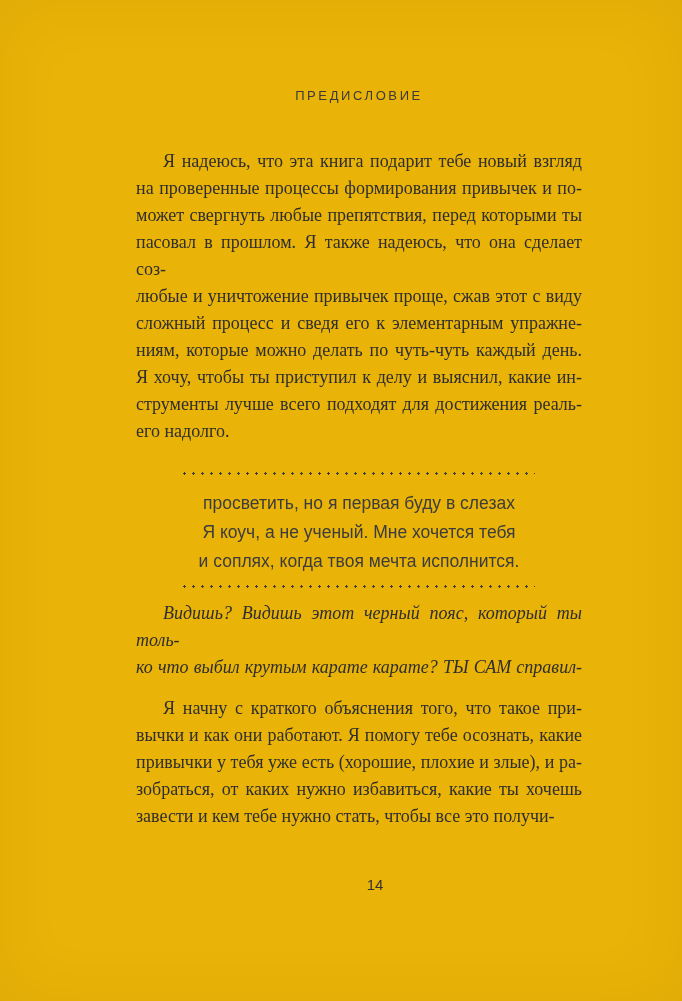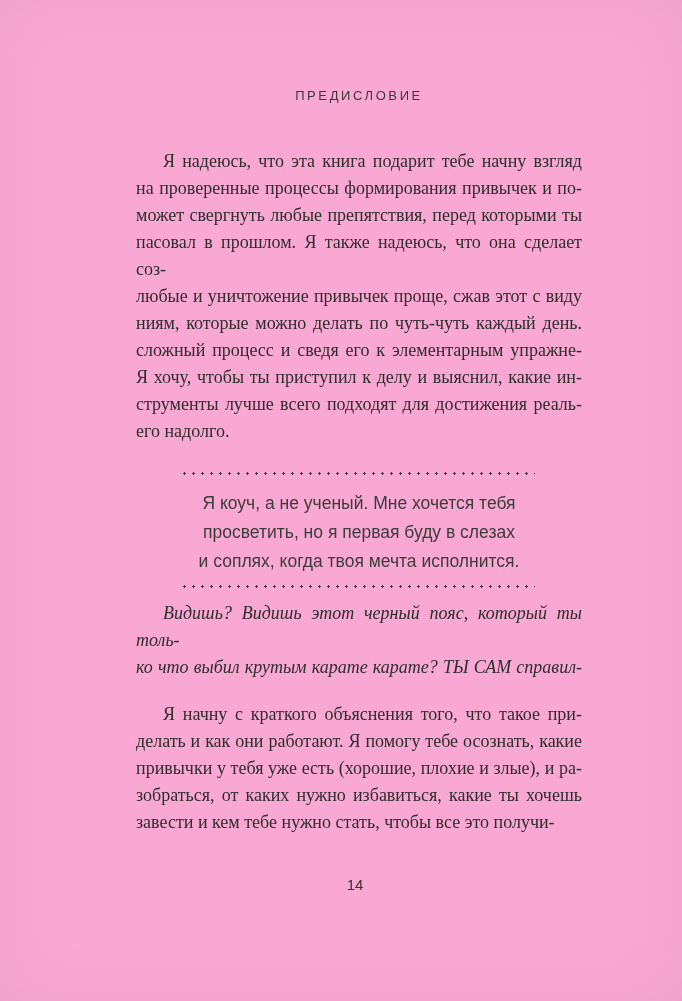"ПРЕДИСЛОВИЕ" .page { background: #f9a8d4 -> #eab308 }
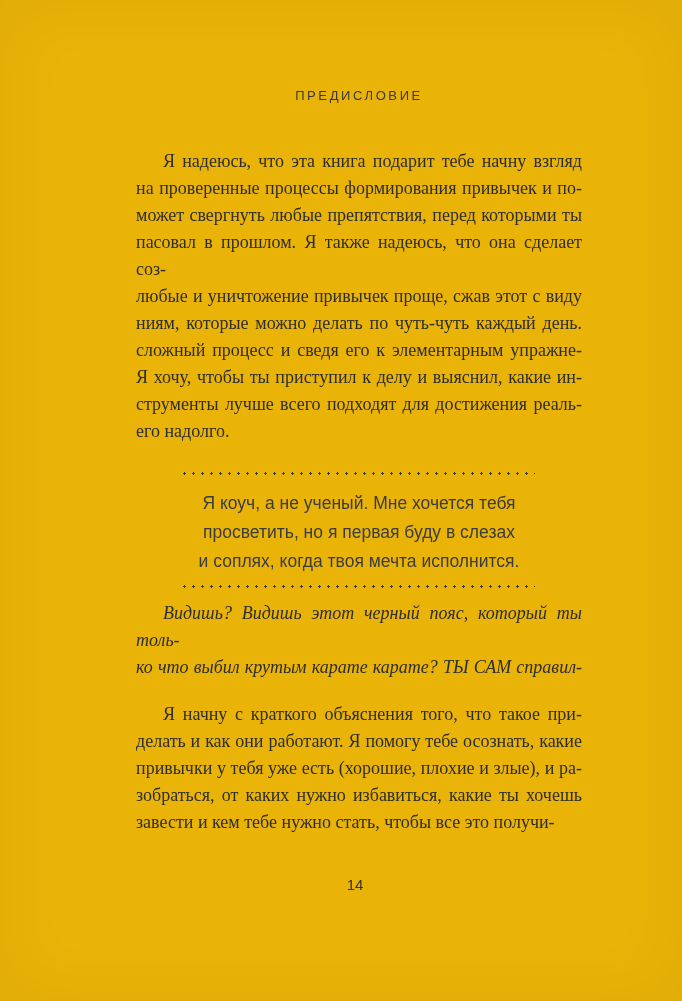"Я надеюсь, что эта книга" div.line { text: начну -> новый }
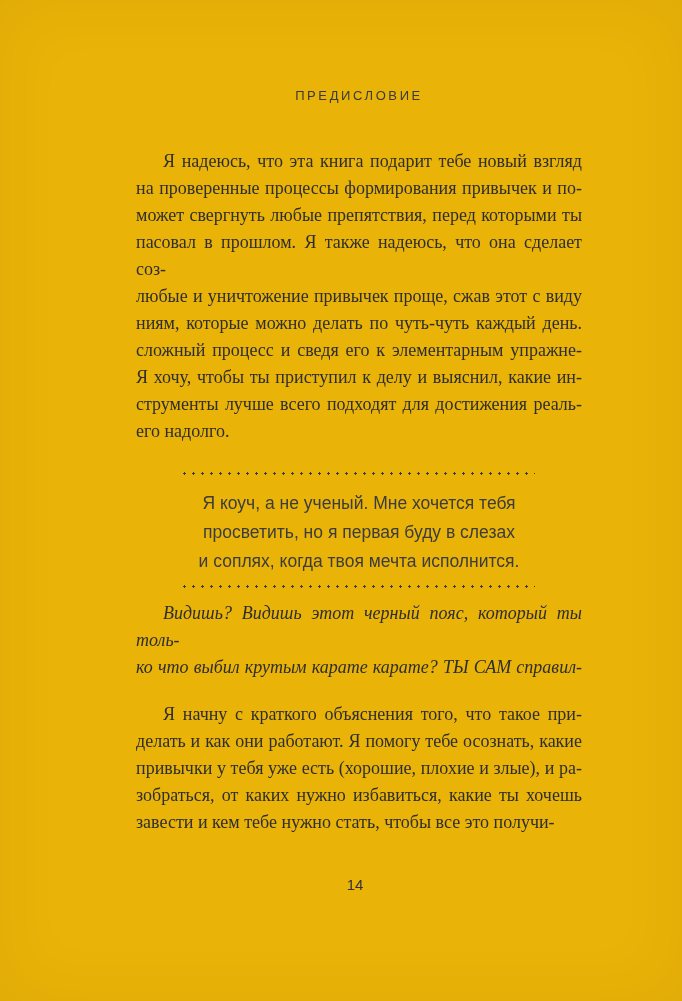"ниям, которые можно делать по" div.line { order: before "сложный процесс и сведя его" -> after "сложный процесс и сведя его" }
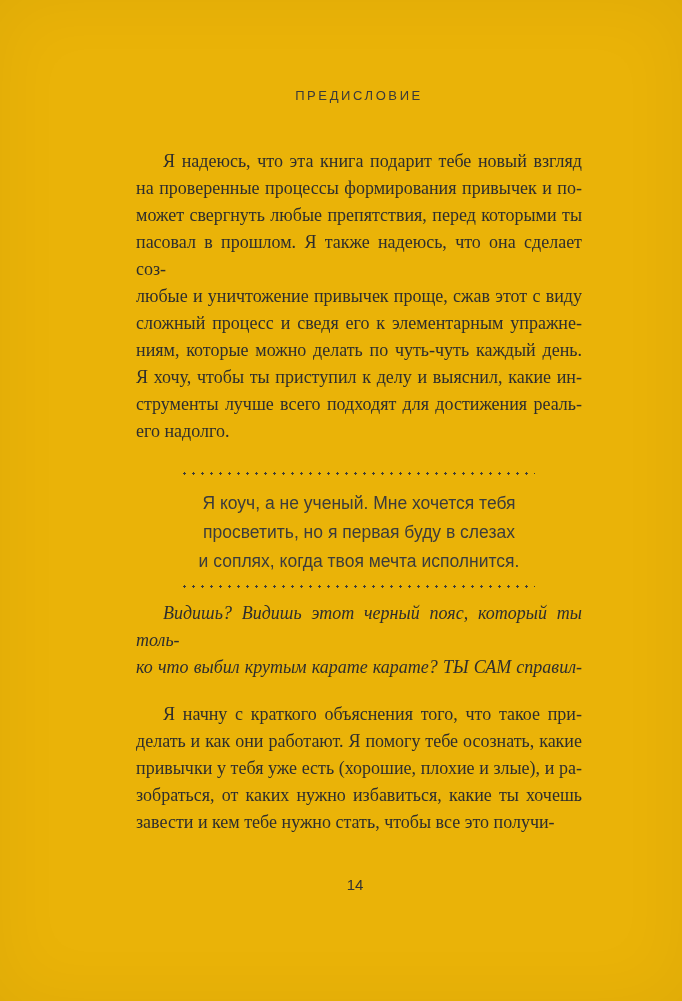"Я коуч, а не ученый." div.line { order: before "просветить, но я первая буду" -> after "просветить, но я первая буду" }
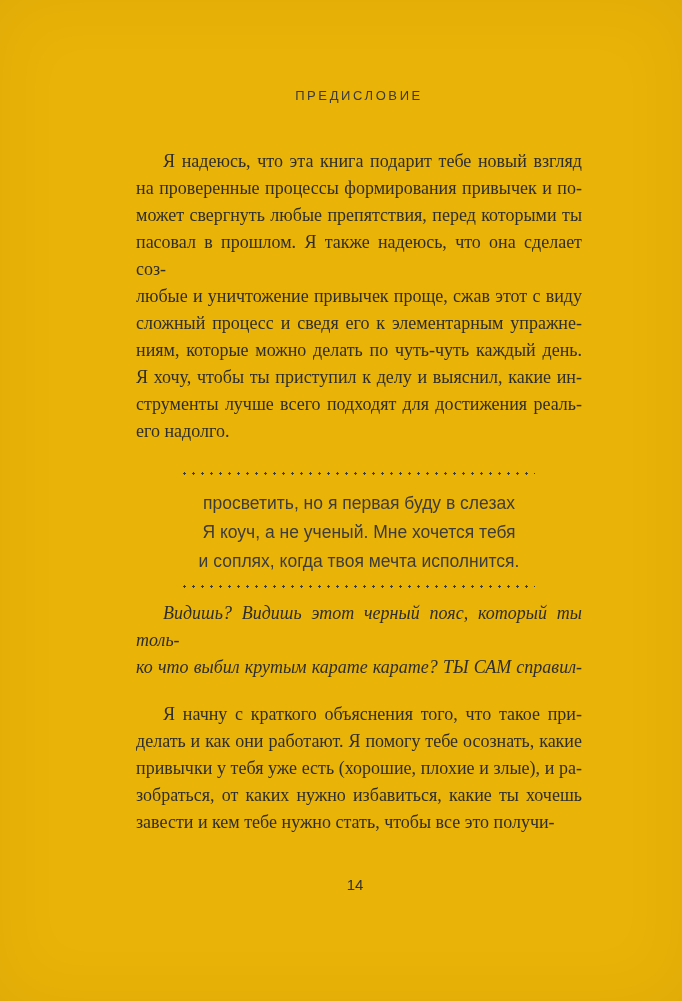"Я начну с краткого объяснения" .para-2 { margin-top: 20px -> 14px }
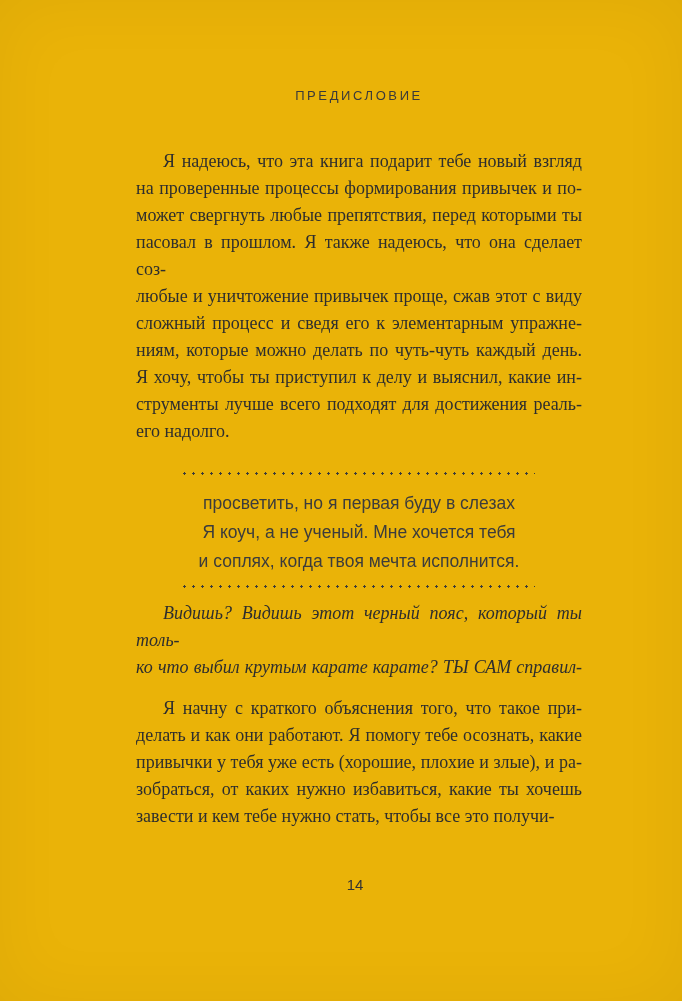"делать и как они работают." div.line { text: делать -> вычки }
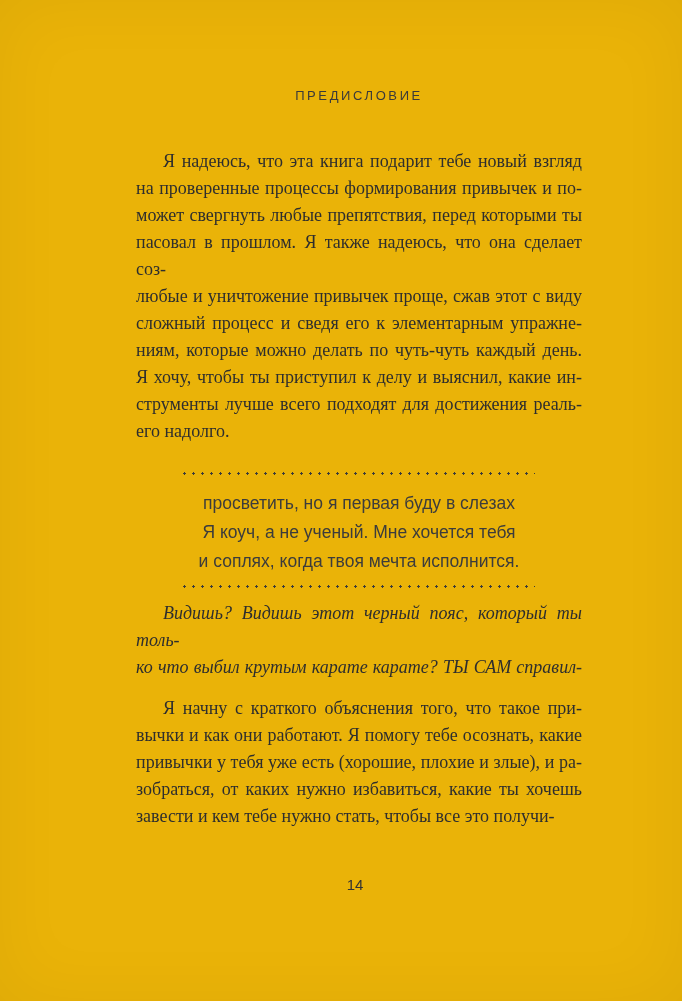"14" .page-number { left: 132px -> 152px }
